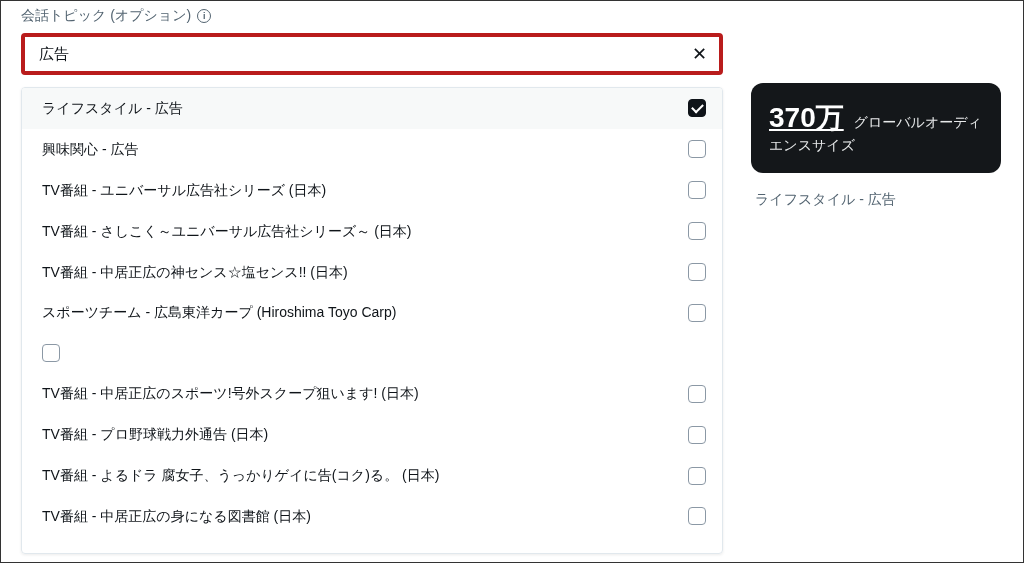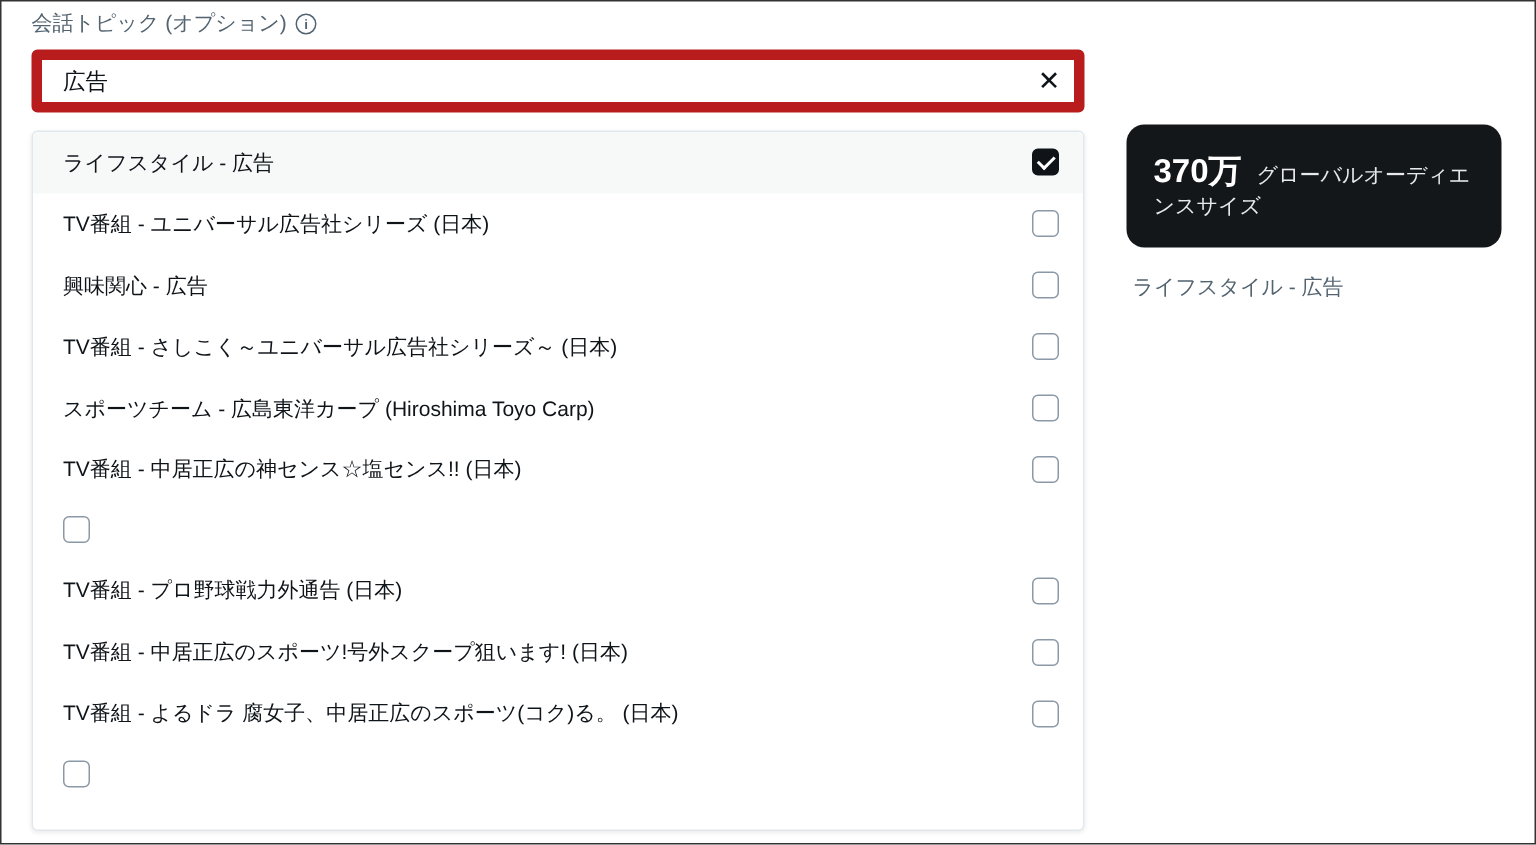"広告" .search-input { border: 7px solid #b91c1c -> 4px solid #b91c1c }
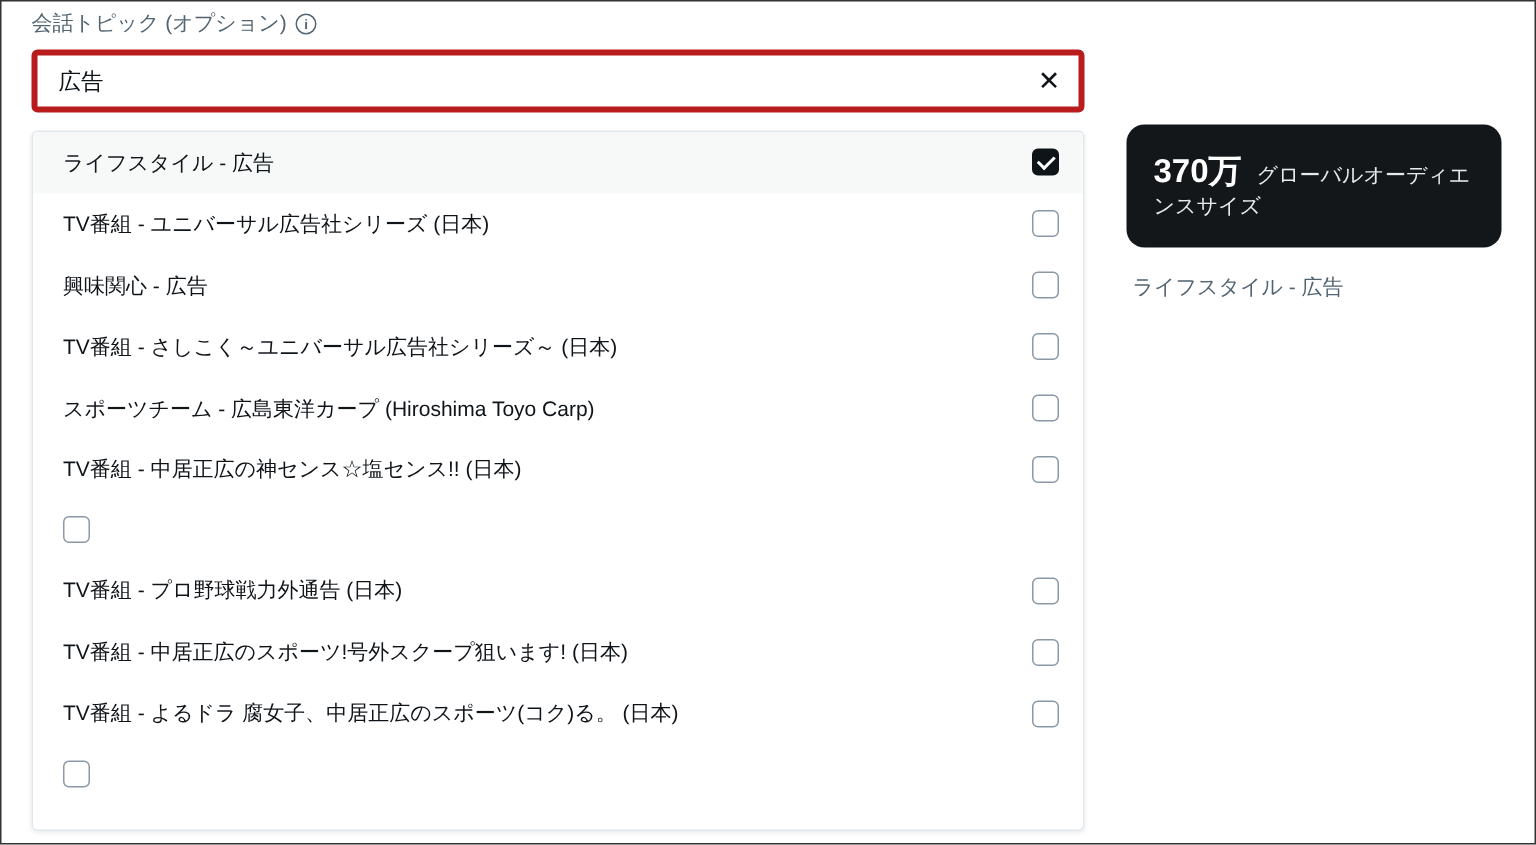"370万" .aud-num { font-size: 22px -> 28px; text-decoration: none -> underline }
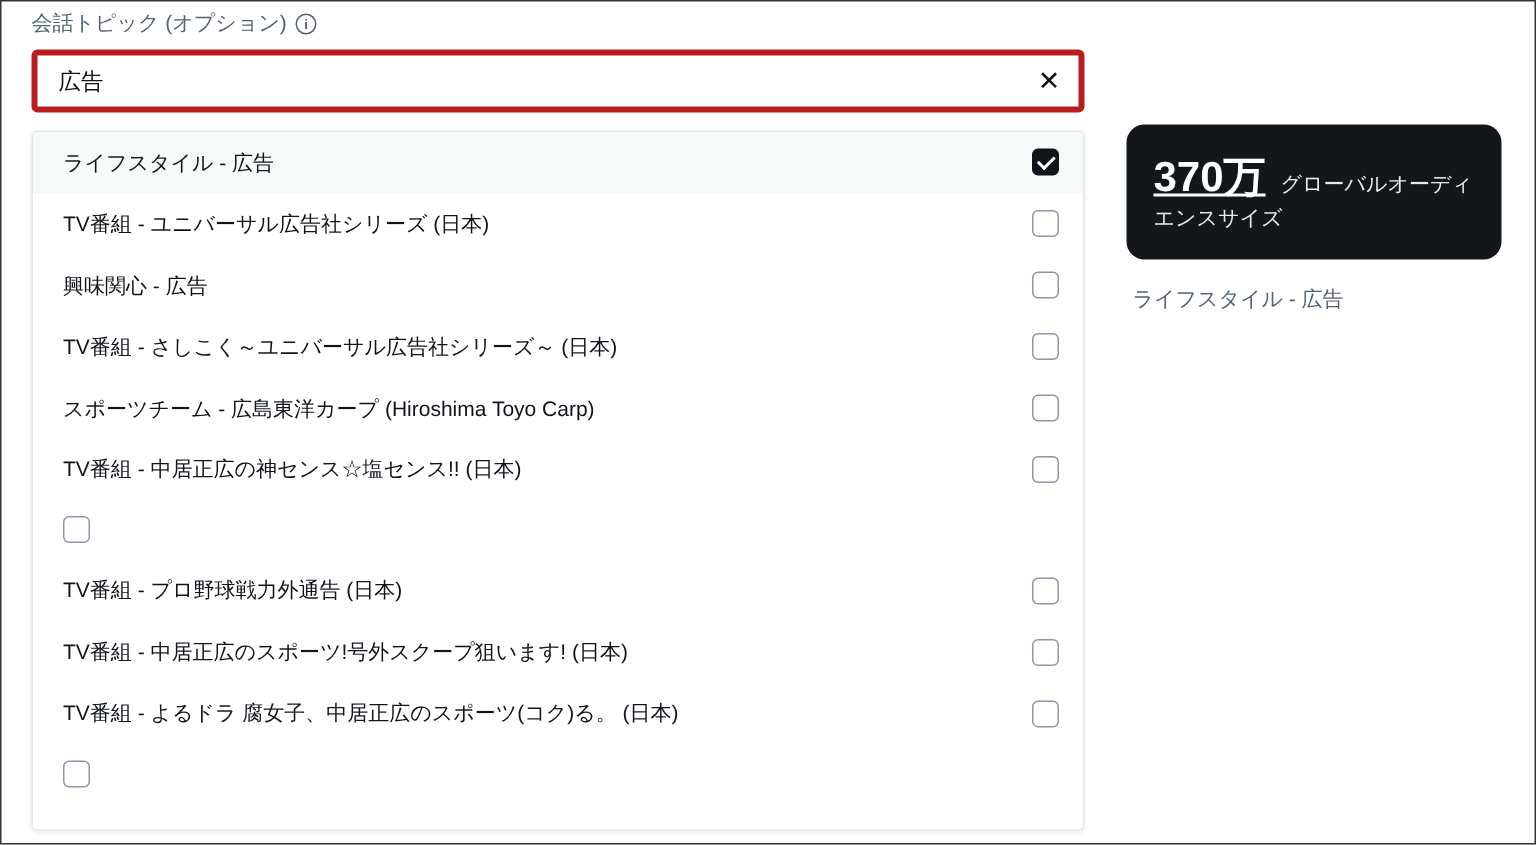"TV番組 - ユニバーサル広告社シリーズ (日本)" div.option { order: before "興味関心 - 広告" -> after "興味関心 - 広告" }
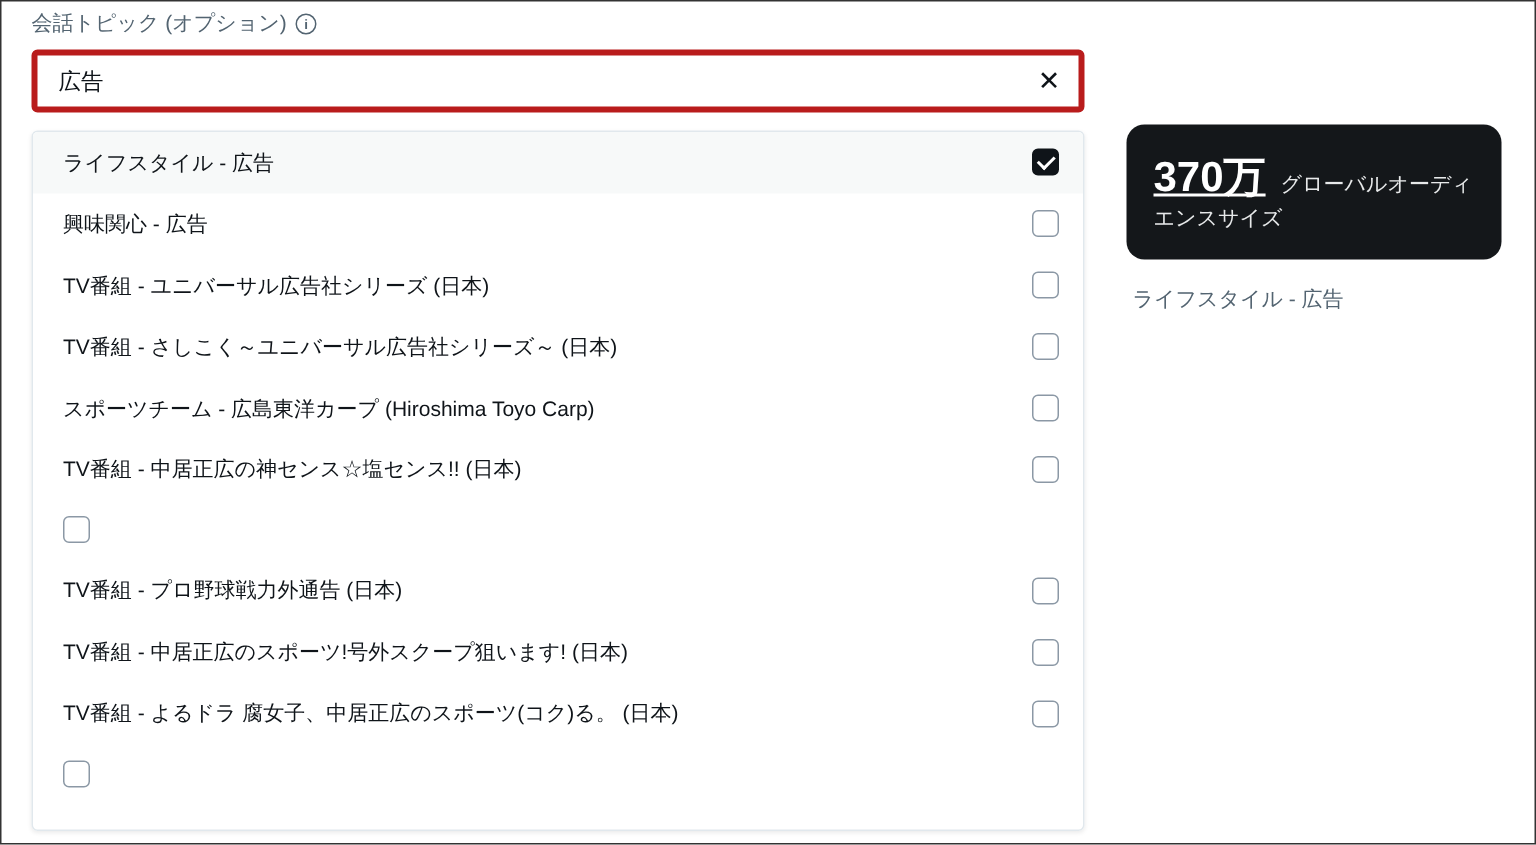"スポーツチーム - 広島東洋カープ (Hiroshima Toyo" div.option { order: before "TV番組 - 中居正広の神センス☆塩センス!! (日本)" -> after "TV番組 - 中居正広の神センス☆塩センス!! (日本)" }
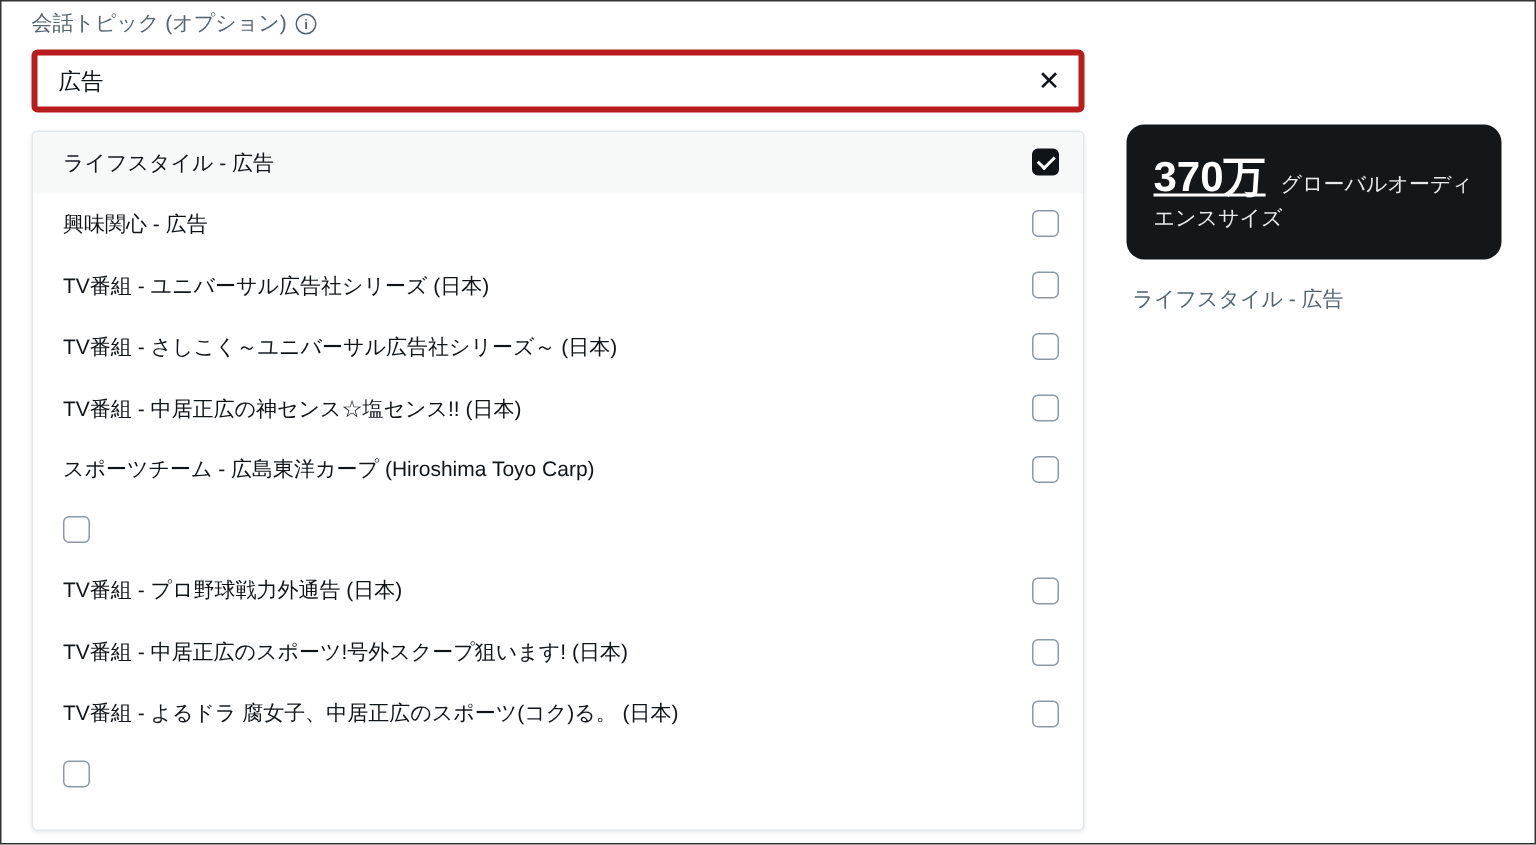"TV番組 - プロ野球戦力外通告 (日本)" div.option { order: before "TV番組 - 中居正広のスポーツ!号外スクープ狙います! (日本)" -> after "TV番組 - 中居正広のスポーツ!号外スクープ狙います! (日本)" }
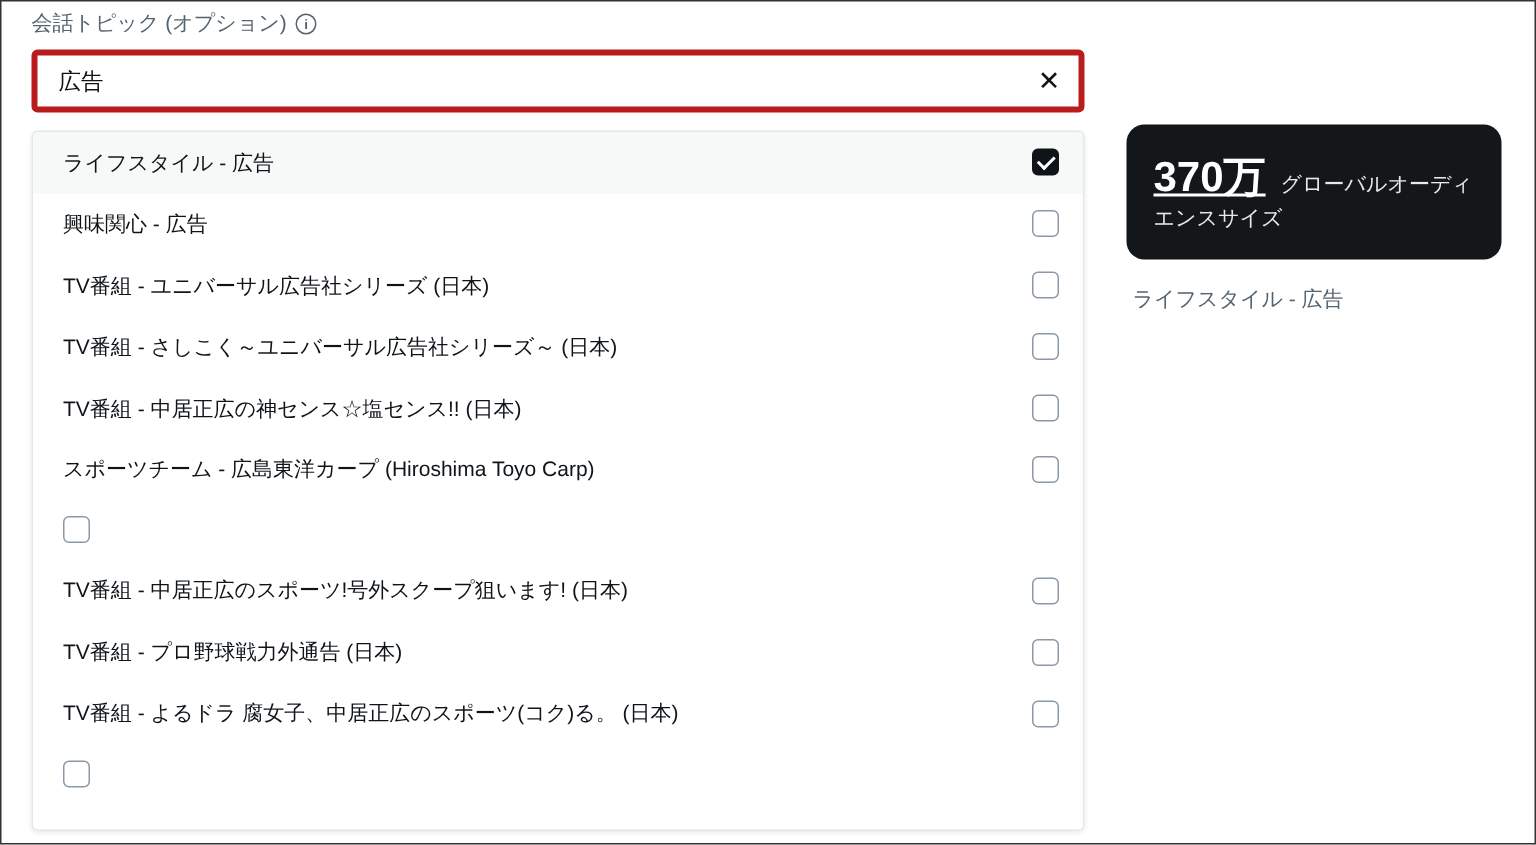"TV番組 - よるドラ 腐女子、中居正広のスポーツ(コク)る。 (日本)" span.option-label { text: 中居正広のスポーツ -> うっかりゲイに告 }
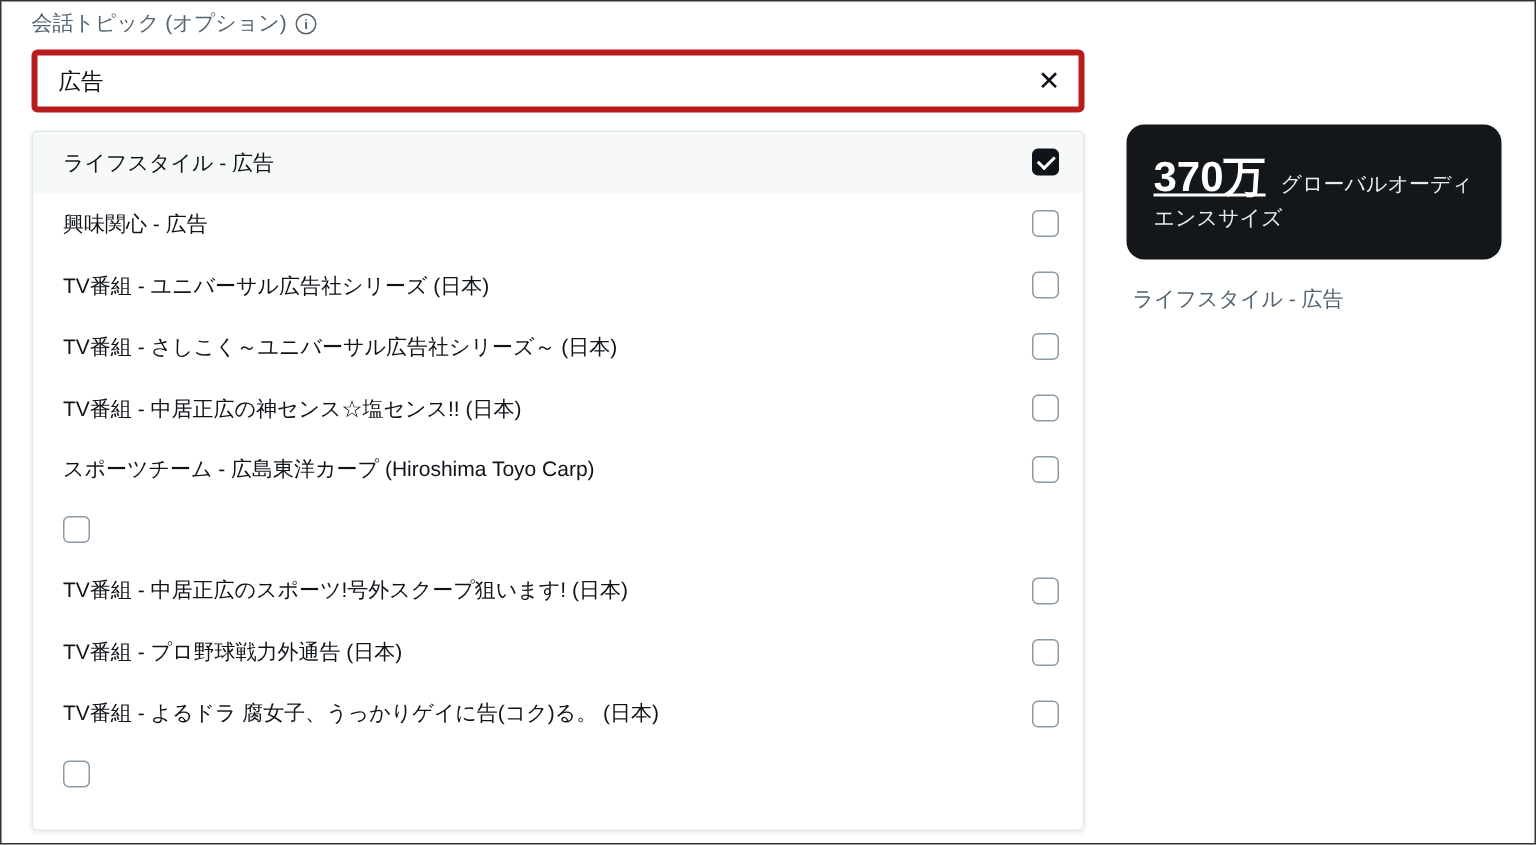"TV番組 - 中居正広の身になる図書館 (日本)" span.option-label { html: none -> <span>TV番組 - 中居正広の身になる図書館 (日本)</span> }
